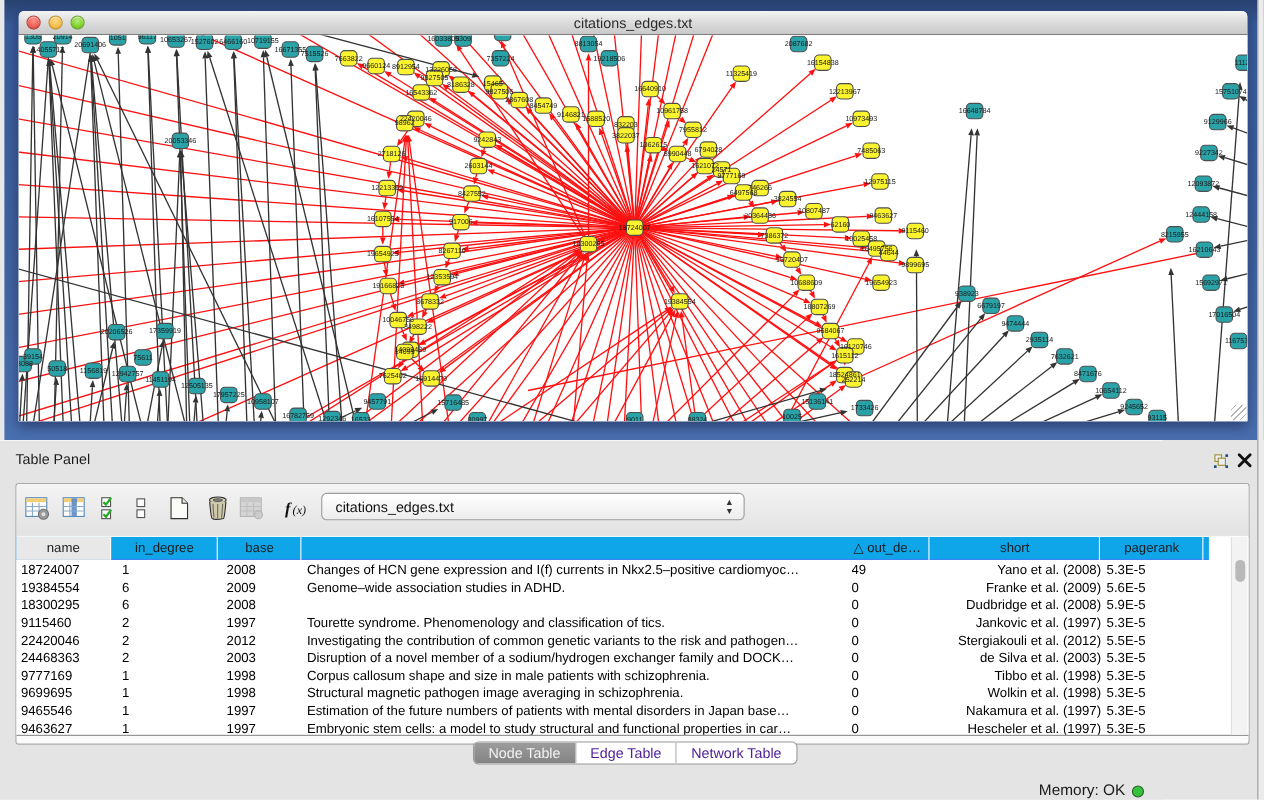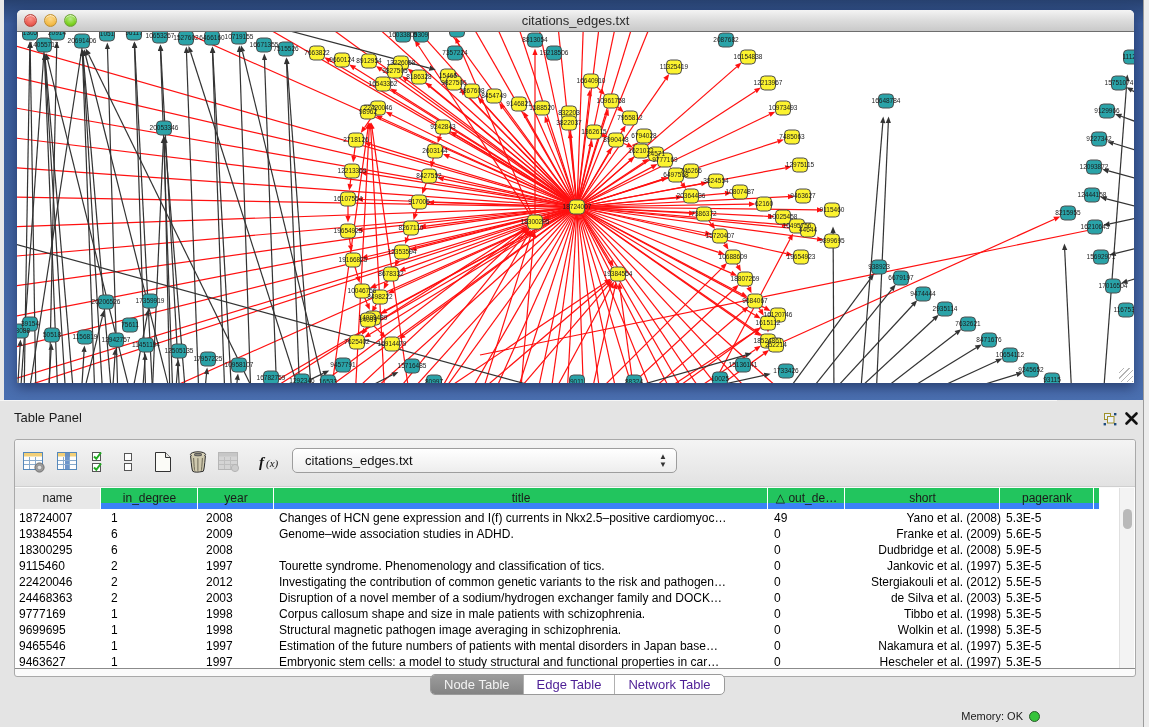"name" #thead { background: #22c55e -> #0ea5e9; border-bottom: 6px solid #3b82f6 -> 1px solid #3b82f6 }
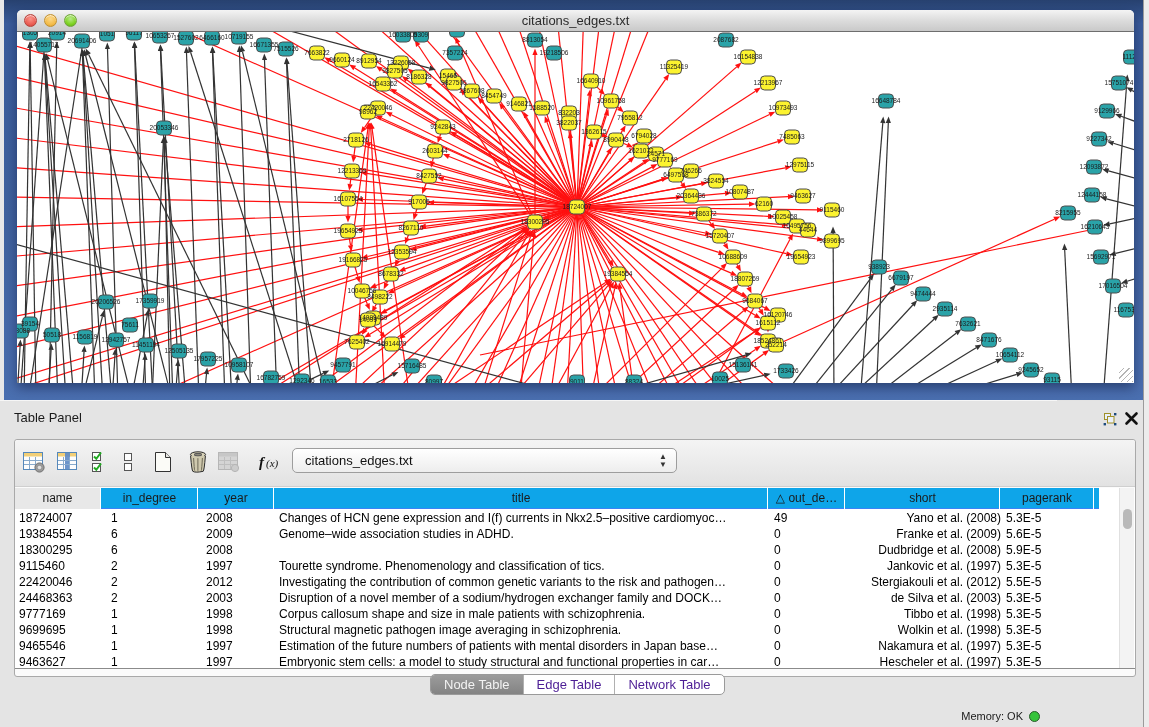"year" div { text: year -> base }
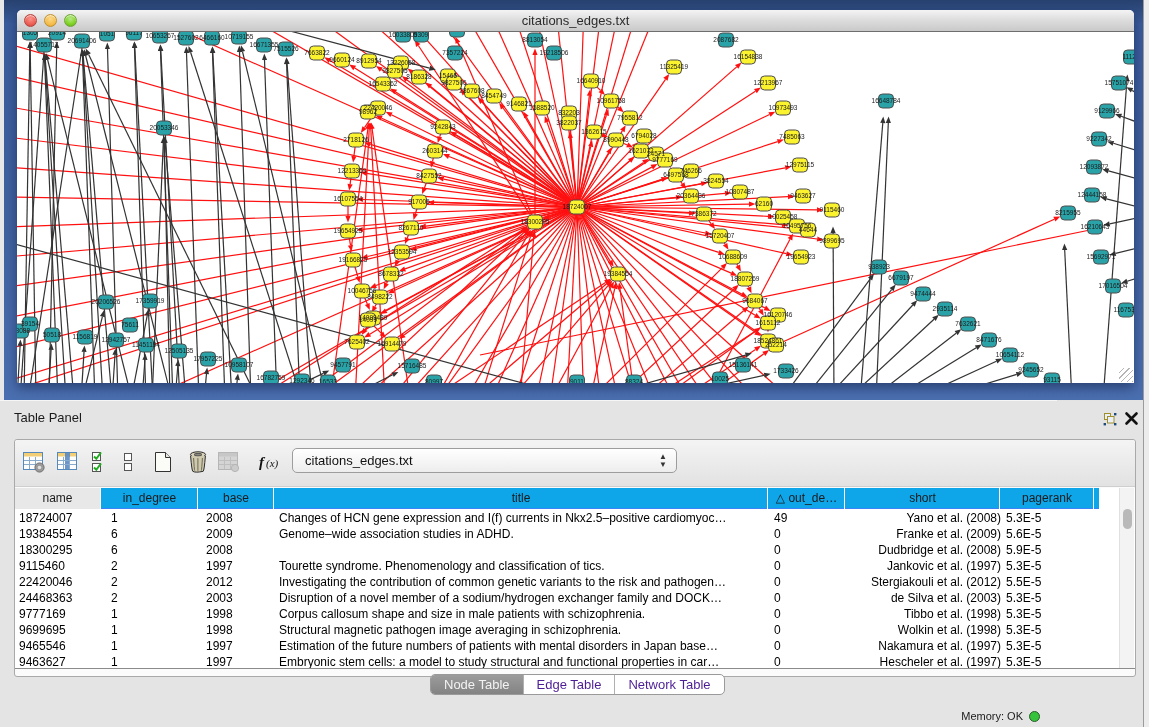"title" div { html: <div>title</div> -> none }
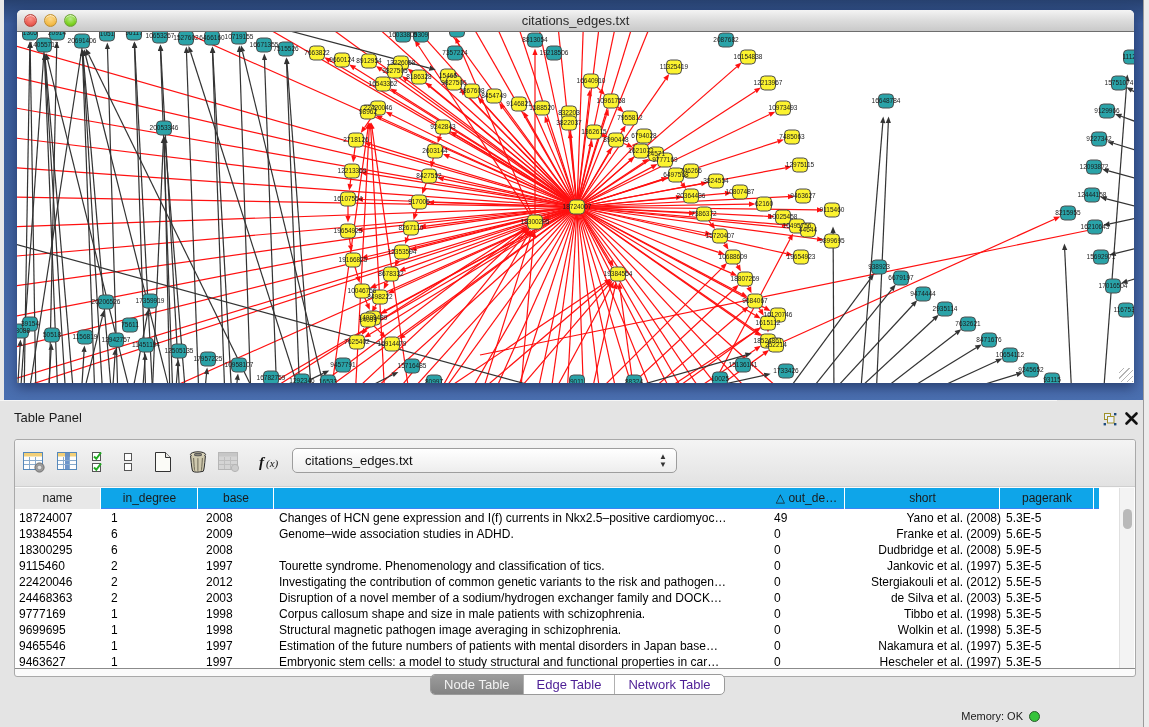"Memory: OK" #mem { font-size: 11px -> 14px }
